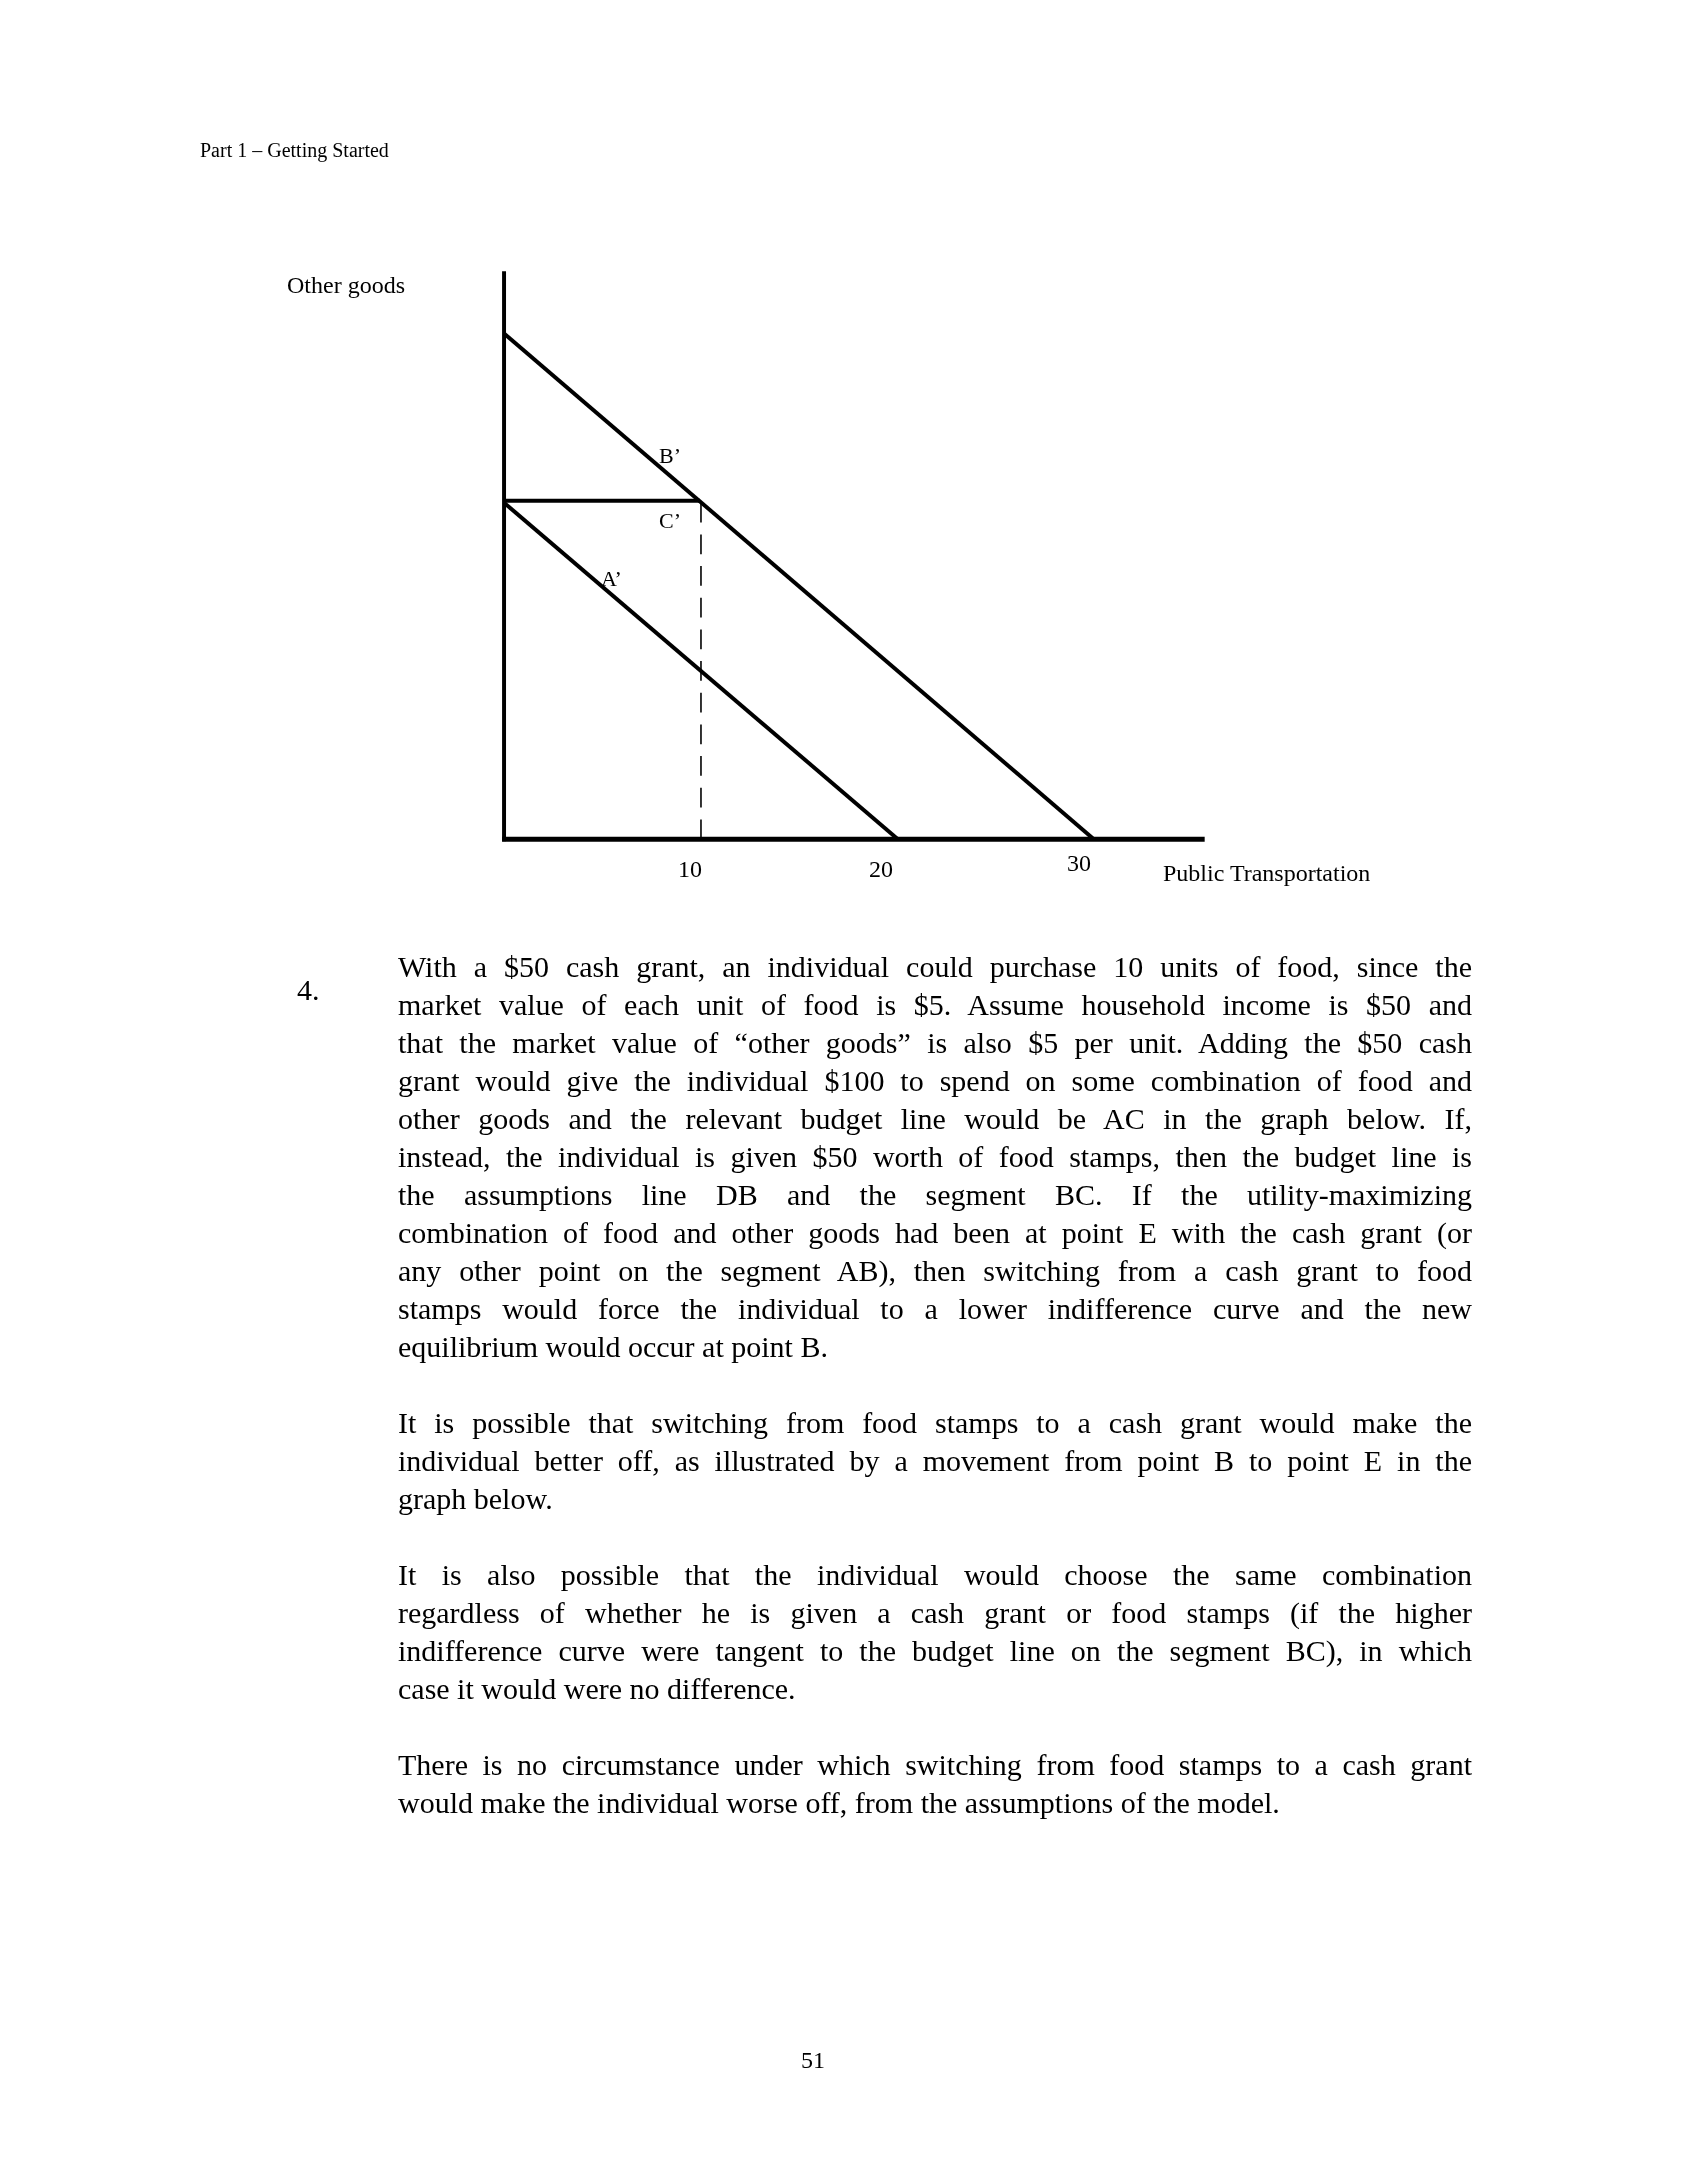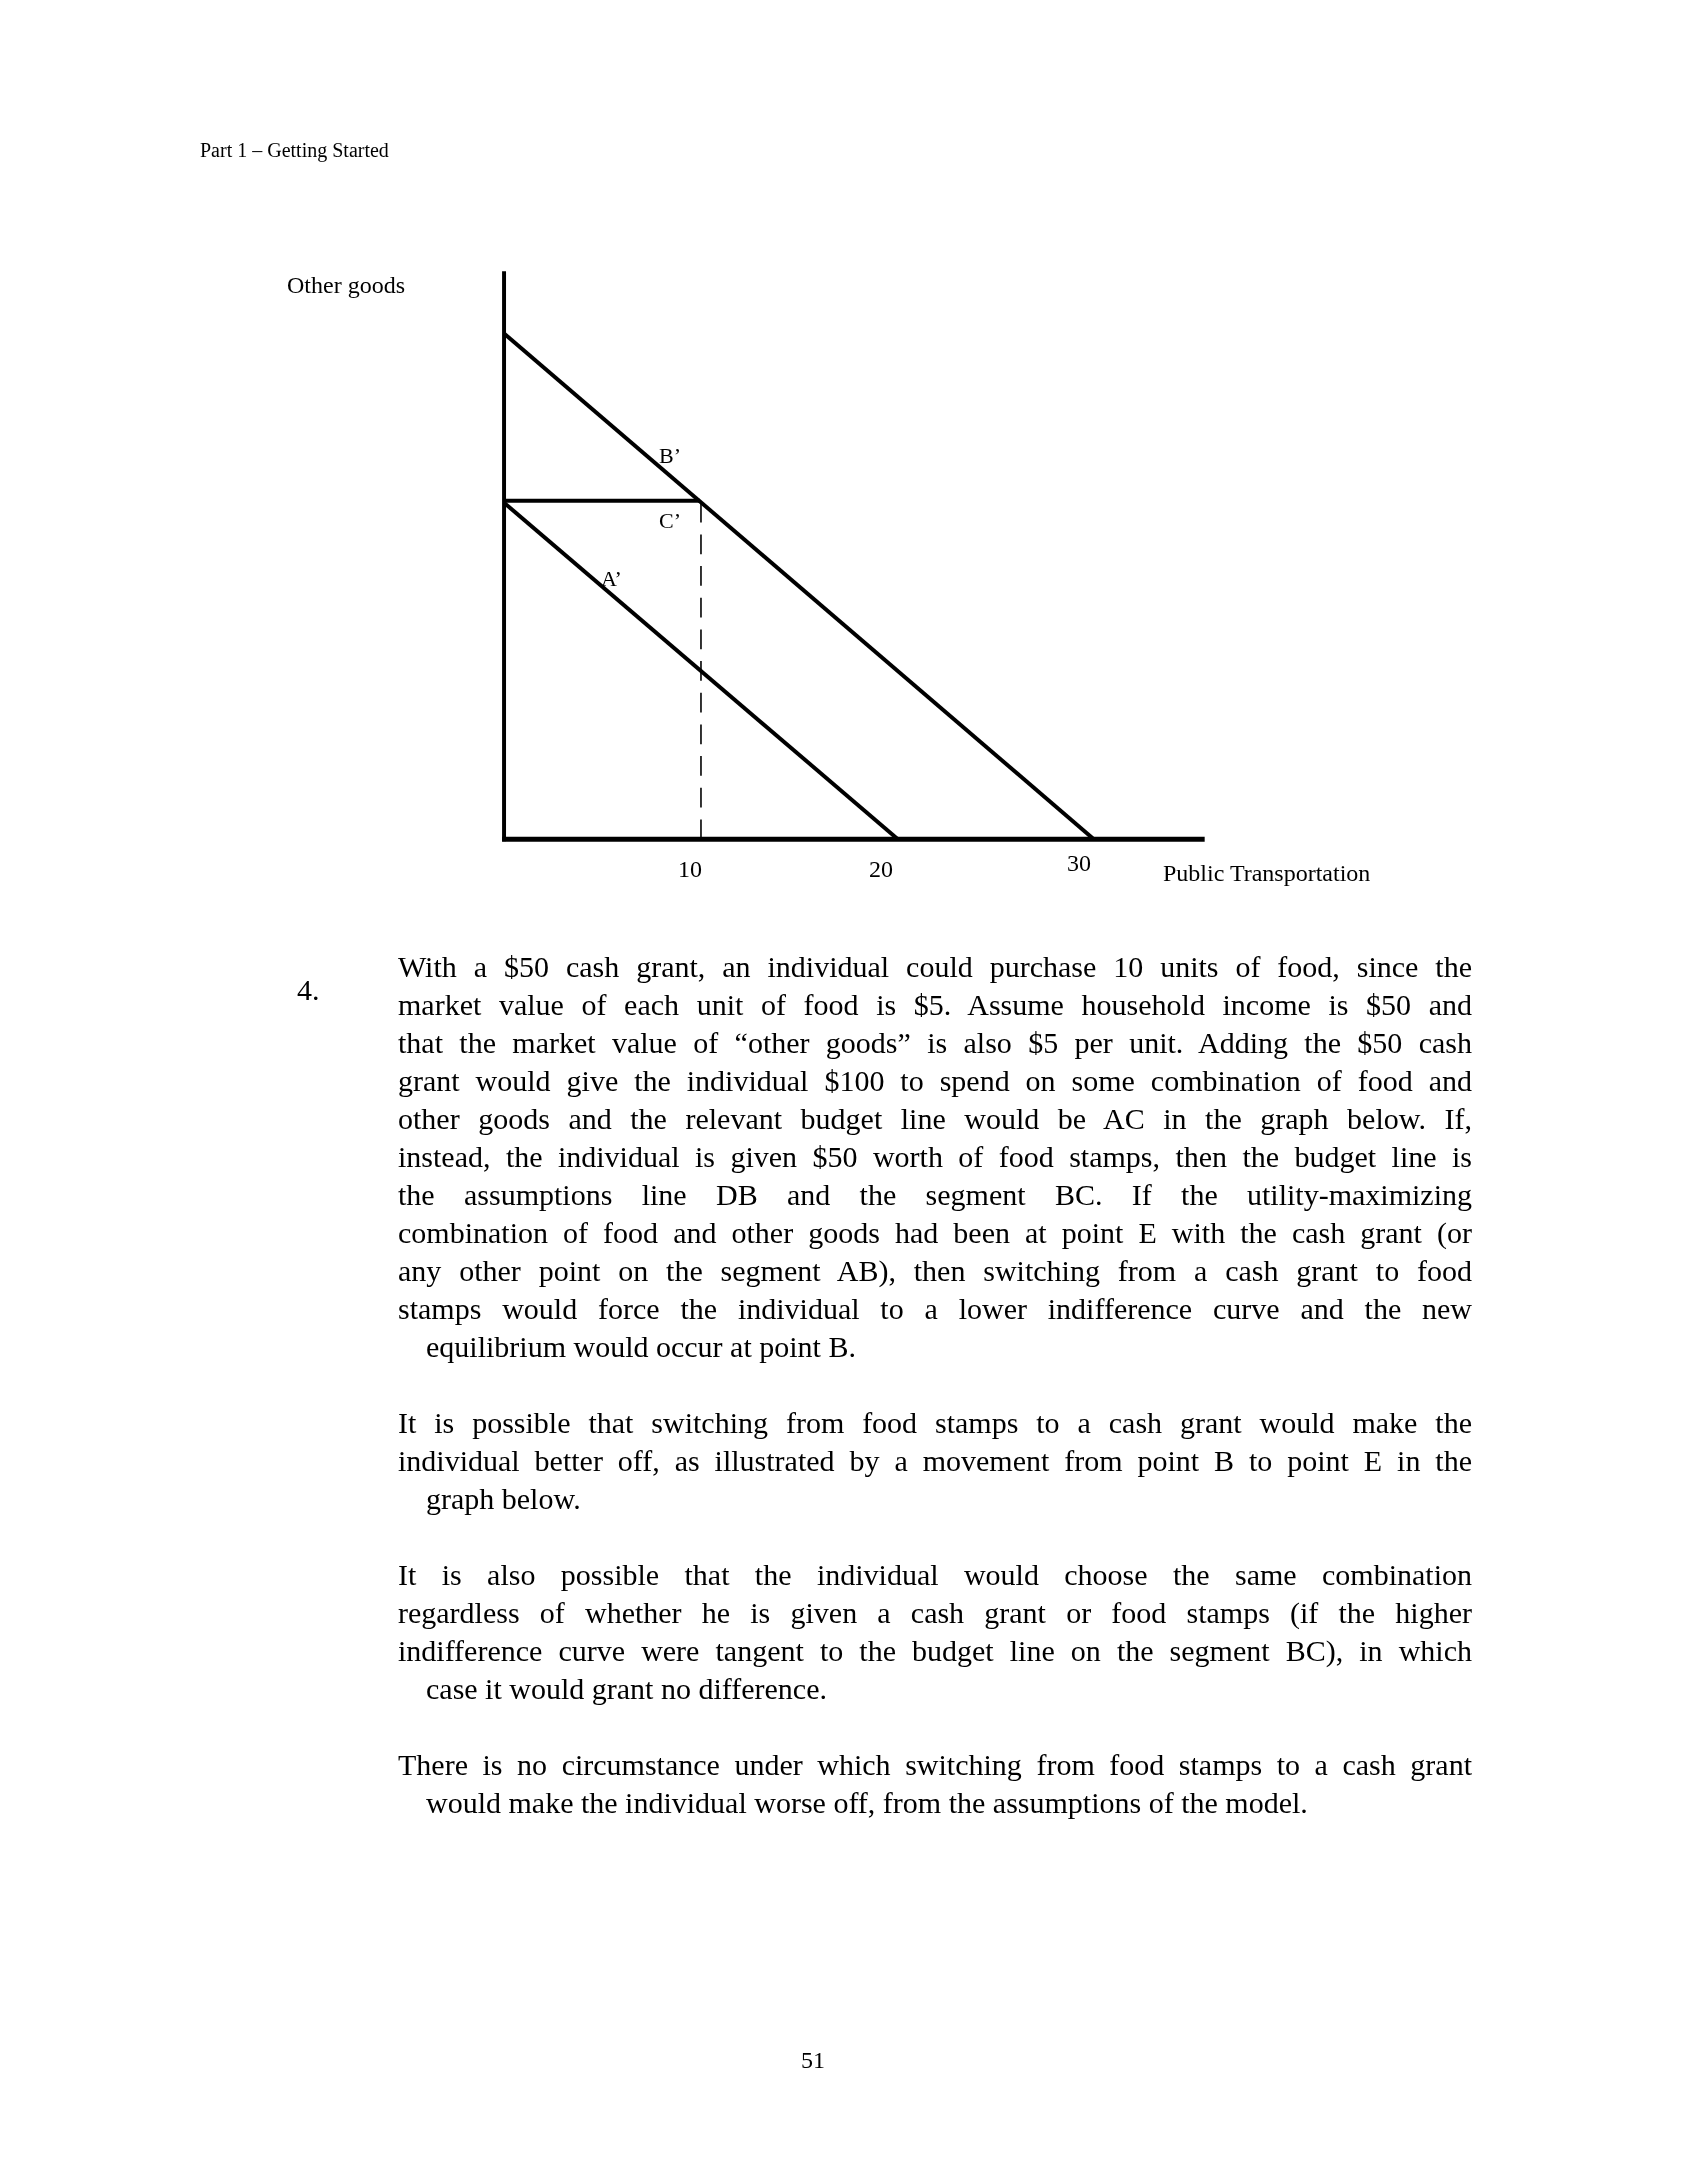"equilibrium would occur at point" .line.last { margin-left: 28px -> none }
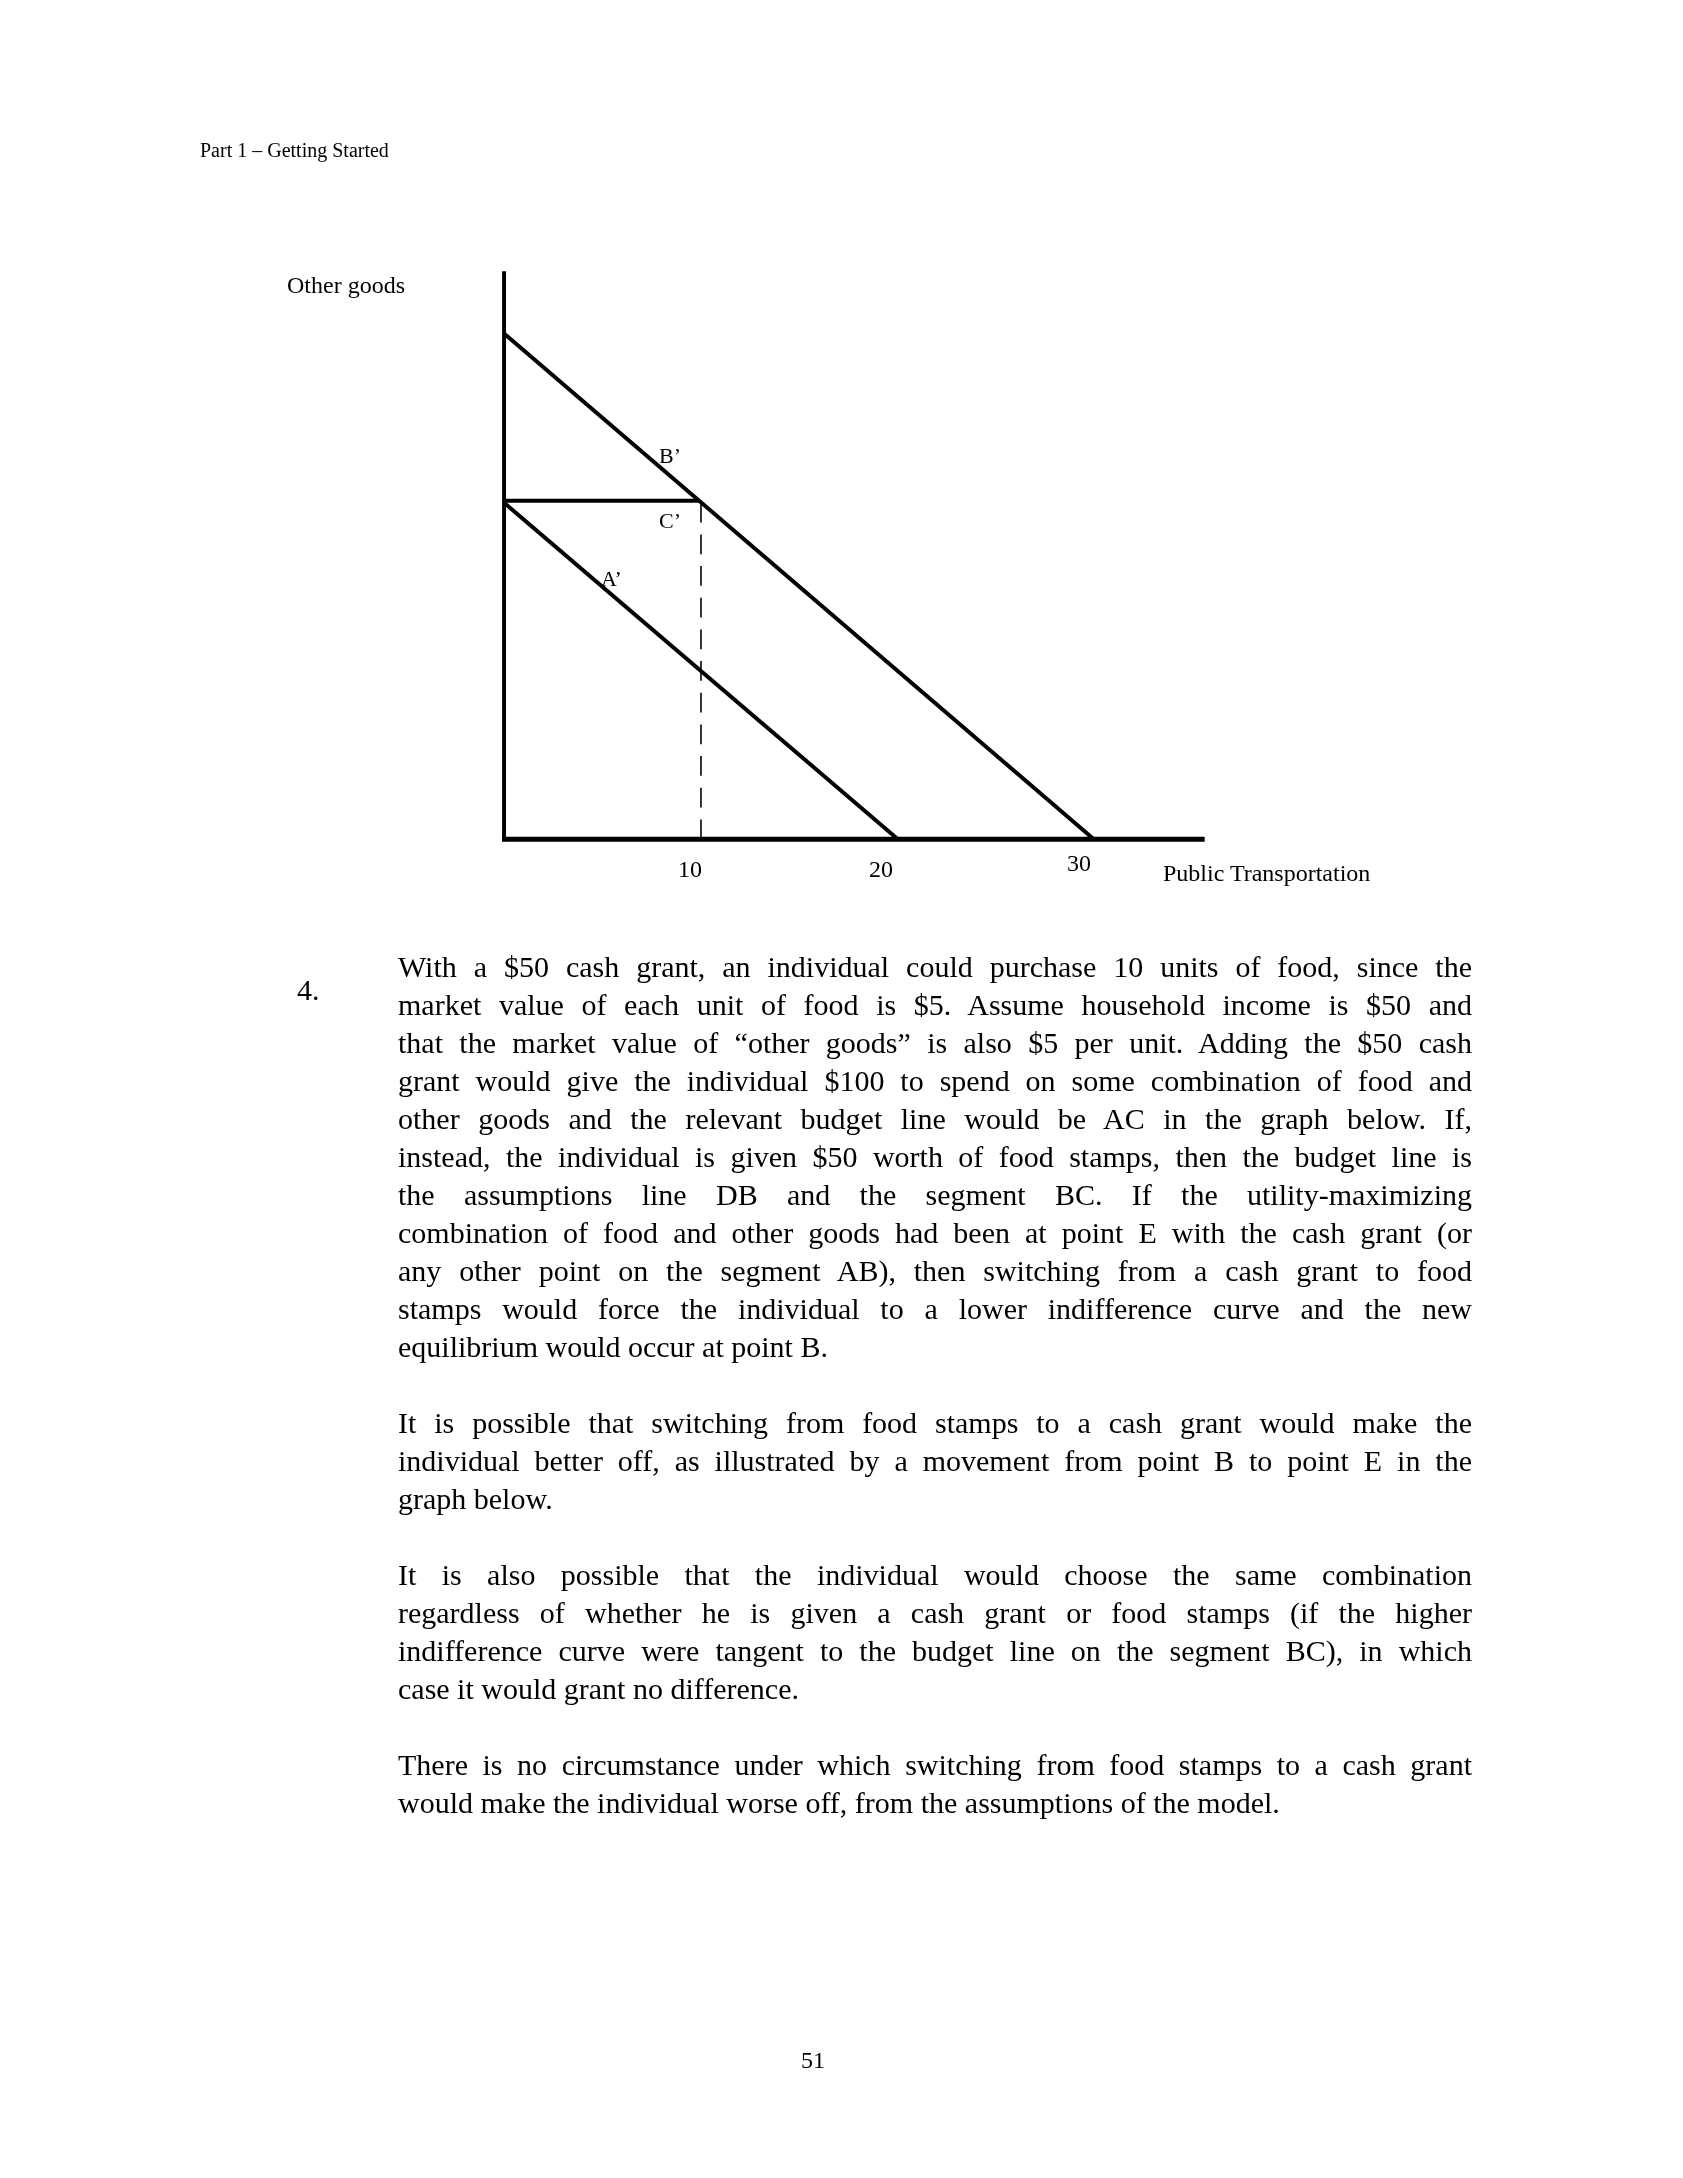"case it would grant no" span.line { text: grant -> were }
